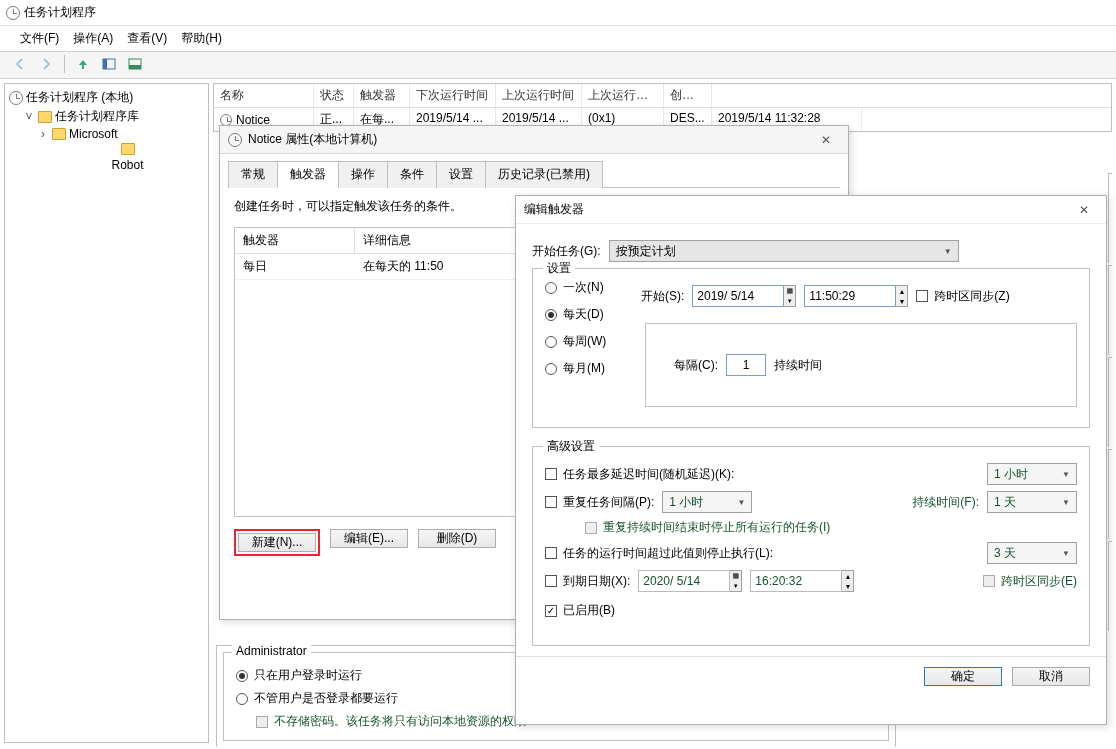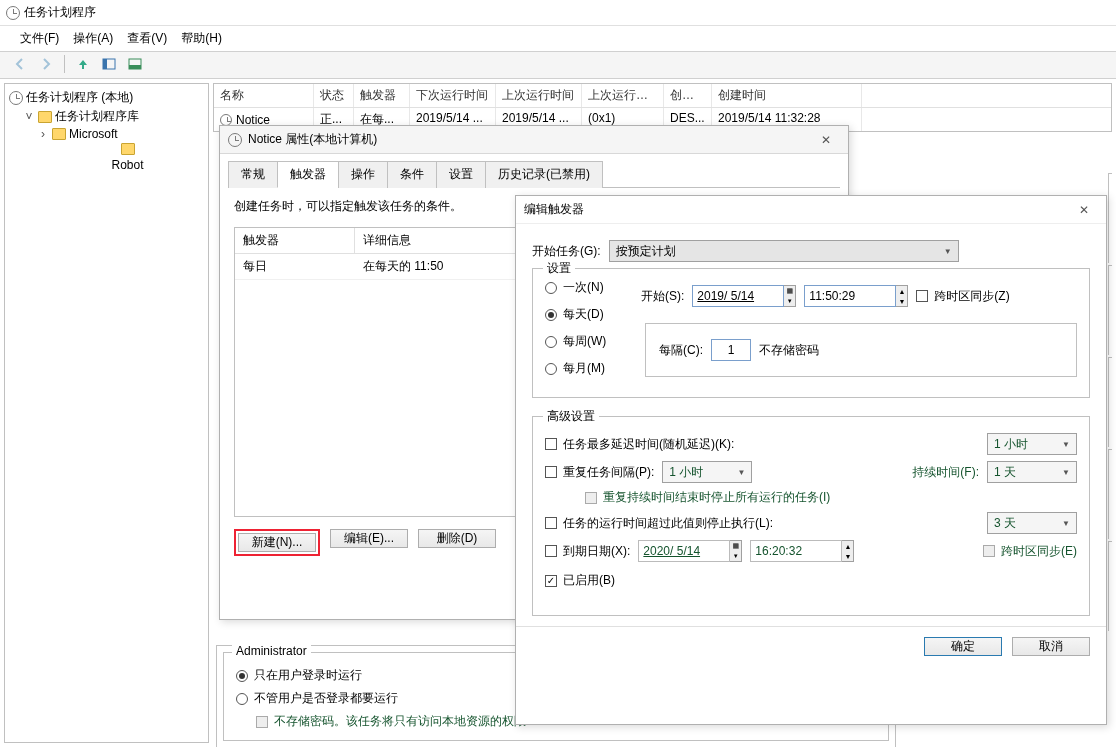"创建时间" div.grid-cell { html: <div>创建时间</div> -> none }
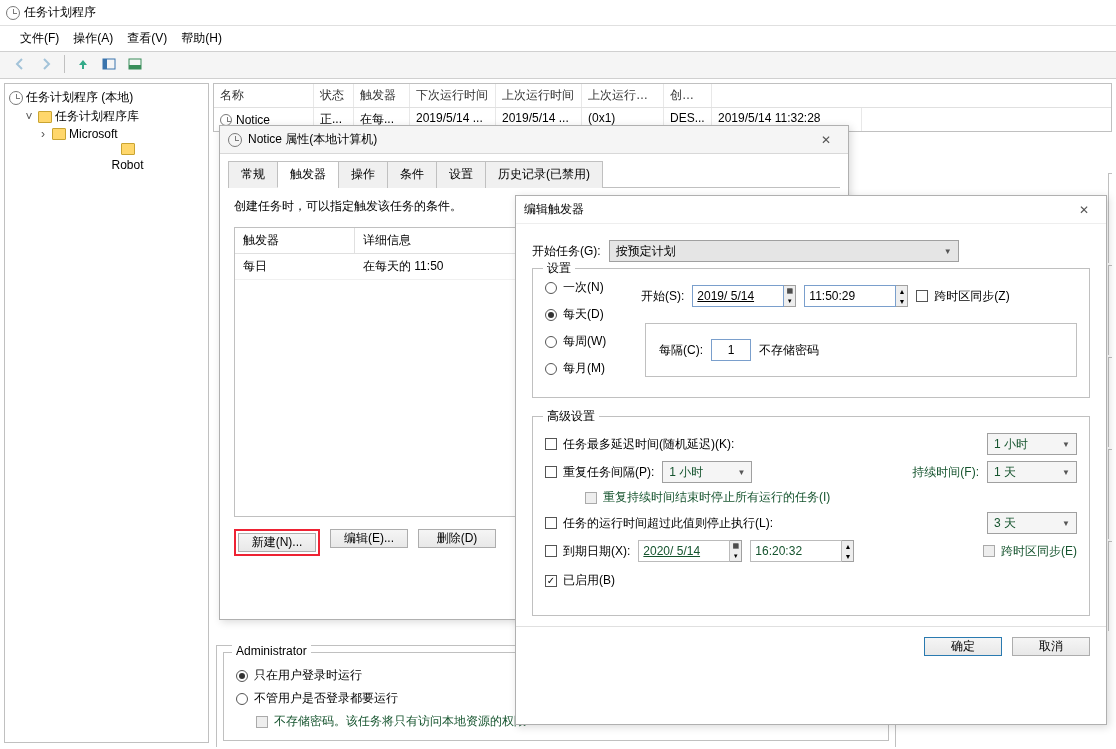"2019/ 5/14" .date-in { text-decoration: underline -> none }
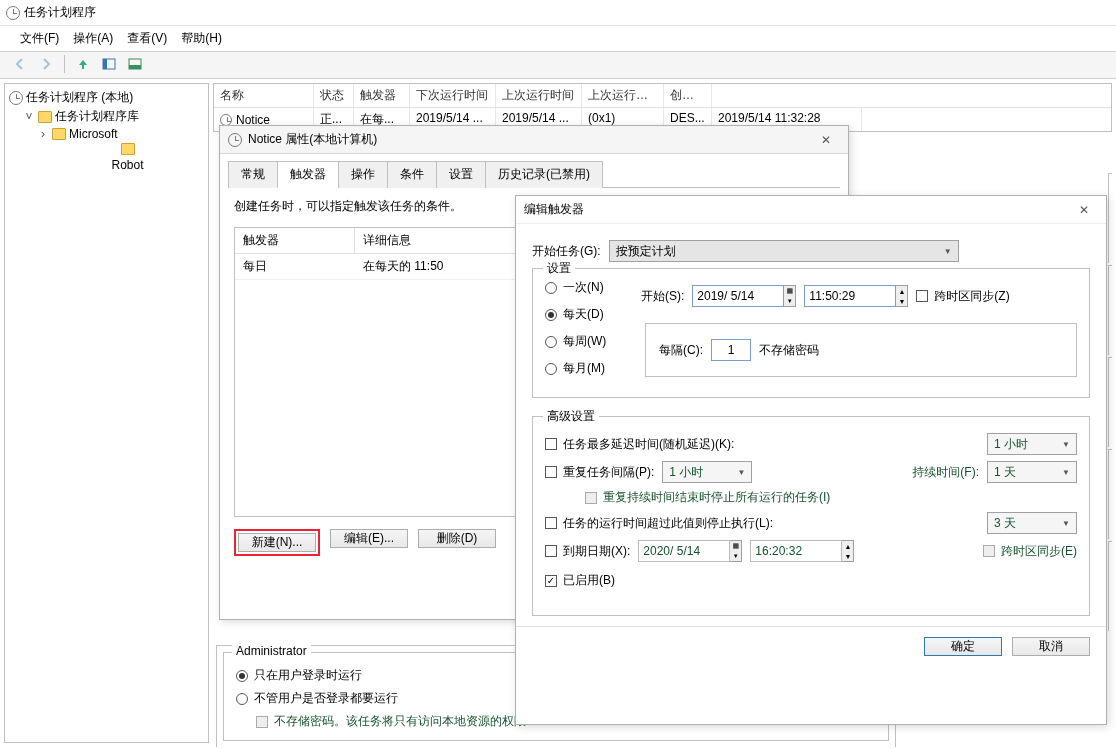"每隔(C):" div.form-row { margin: 1px -> 16px }
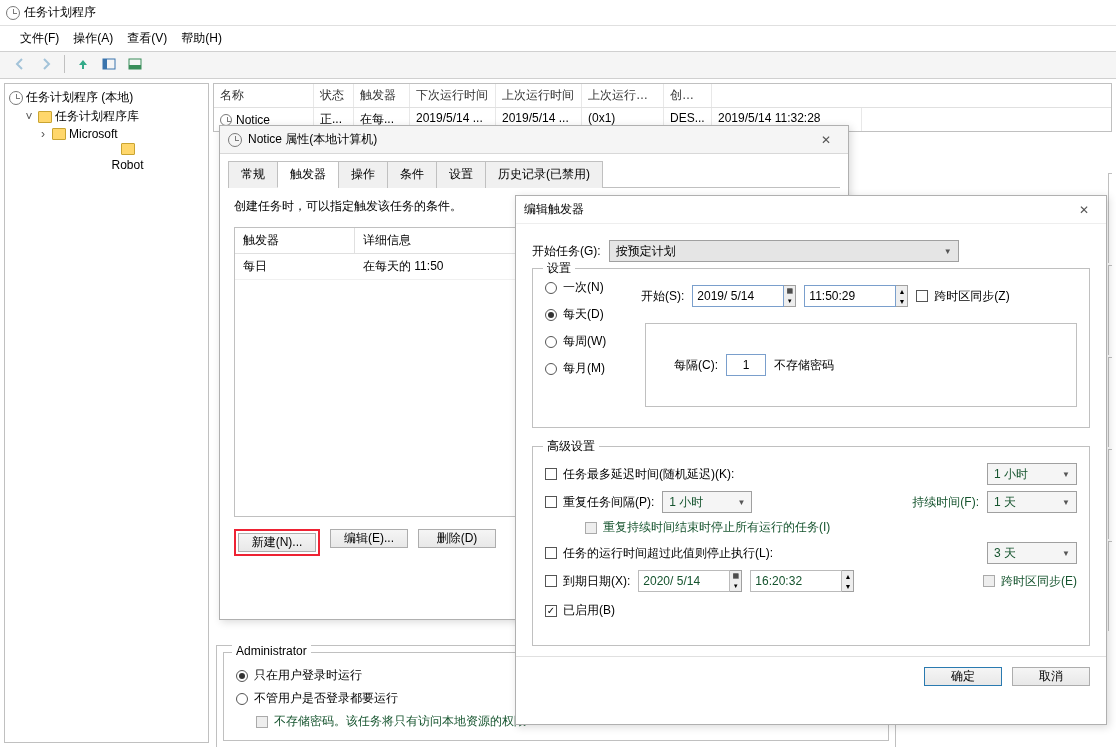"不存储密码" span { text: 不存储密码 -> 持续时间 }
